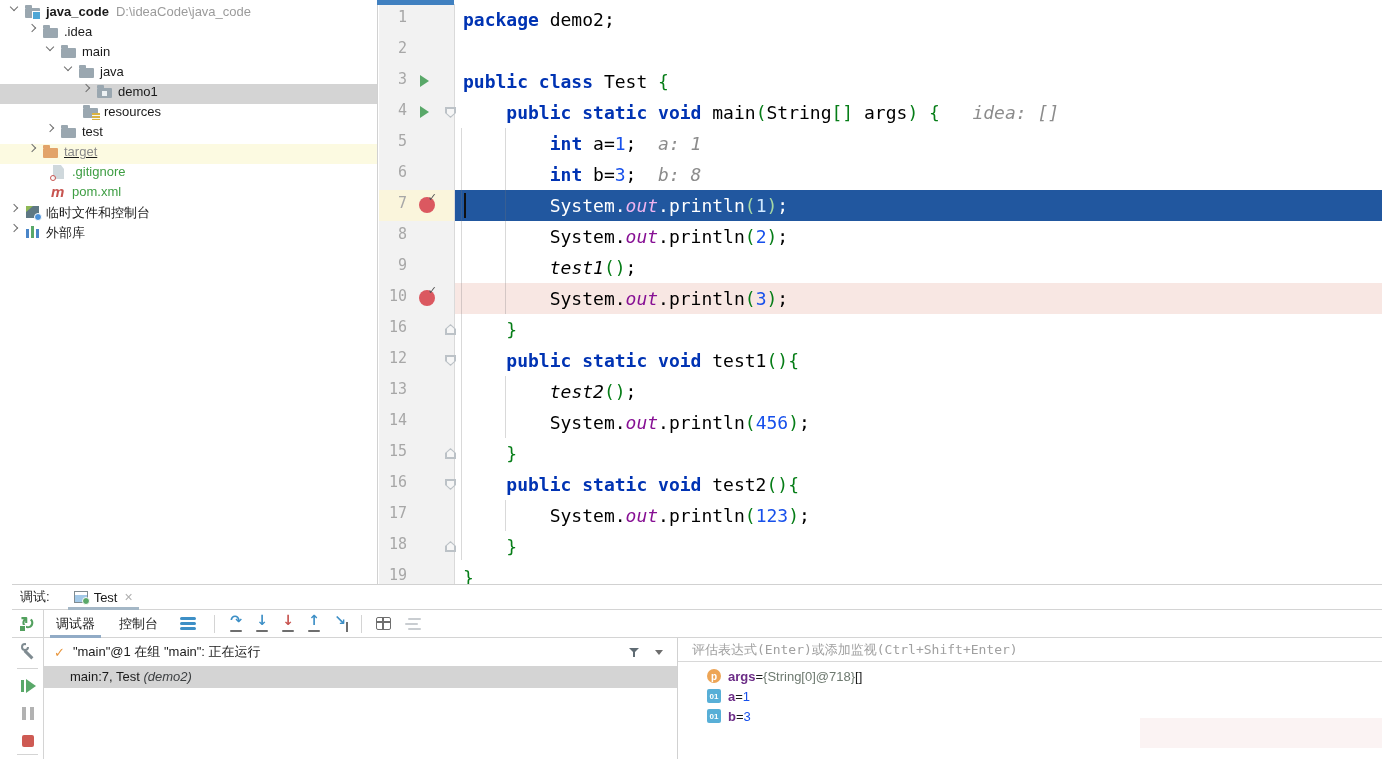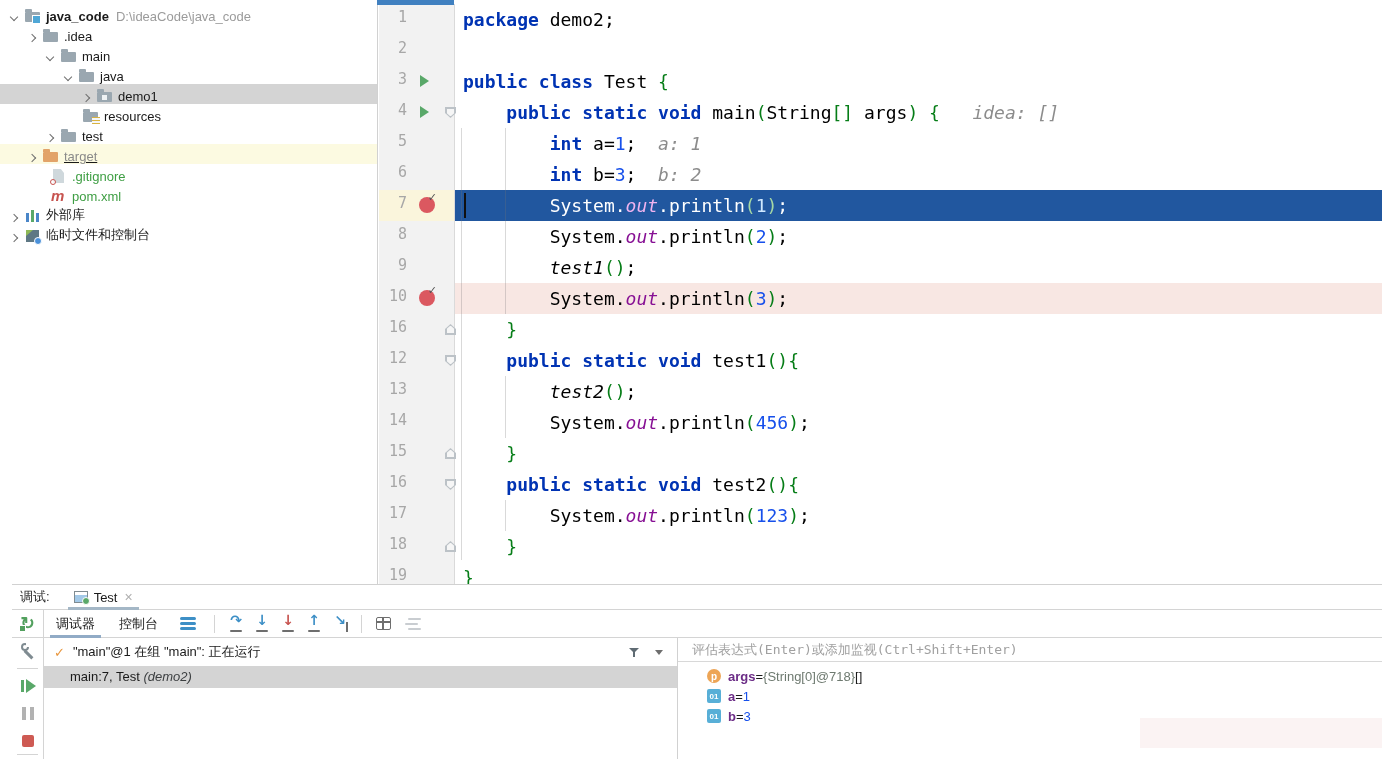"java_code" .tree-row { align-items: flex-end -> flex-start }
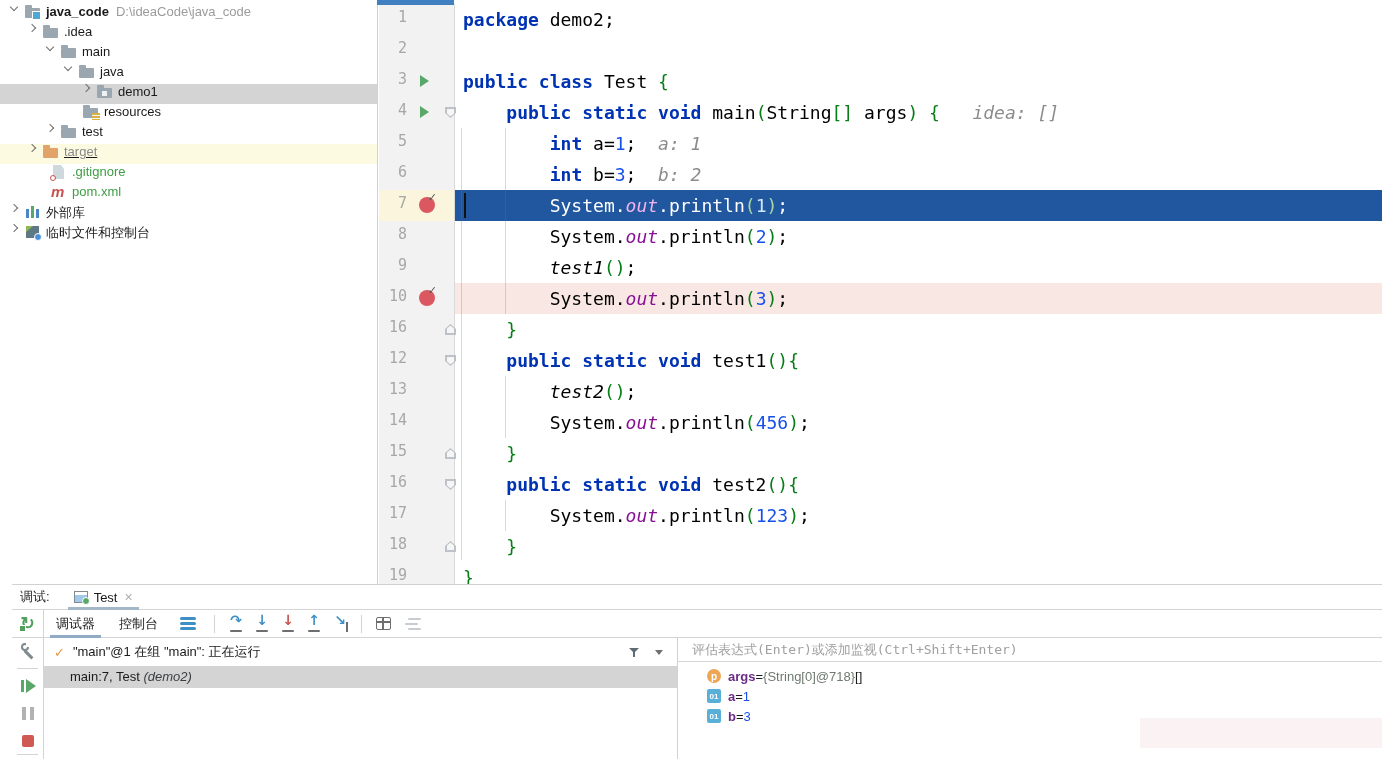"b: 2" span.tk-hint { text: 2 -> 8 }
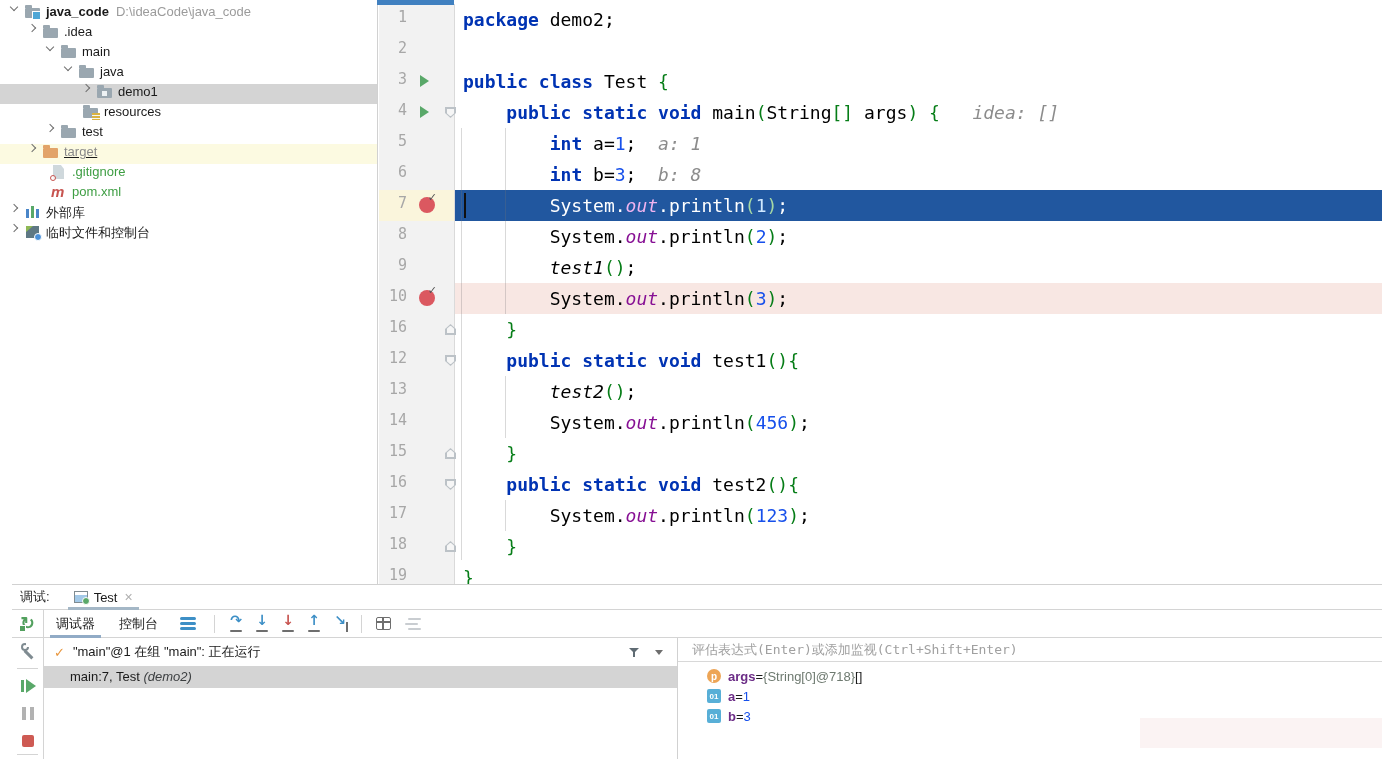"外部库" div.tree-row { order: before "临时文件和控制台" -> after "临时文件和控制台" }
